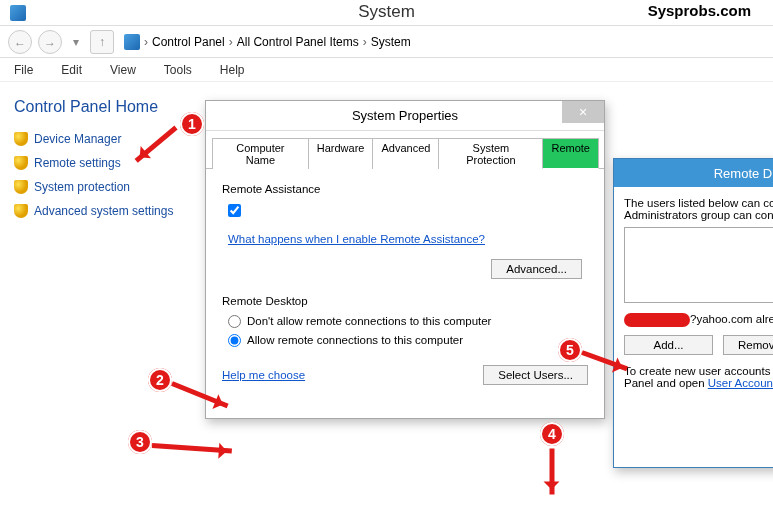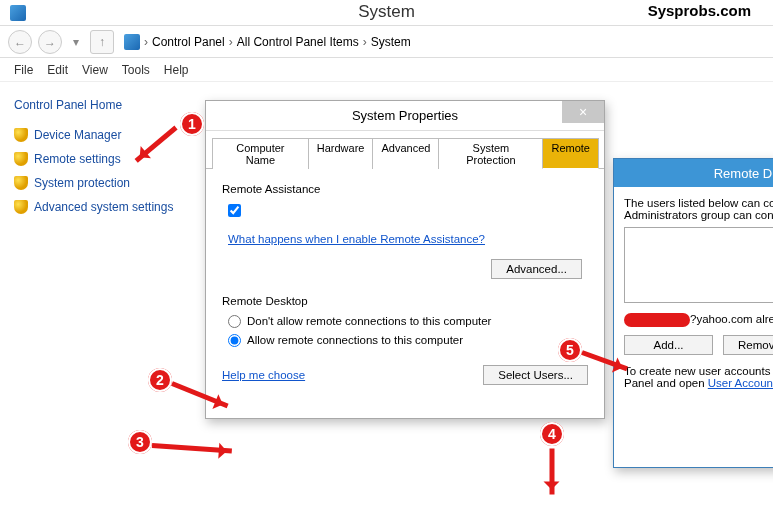"File" .menubar { gap: 14px -> 28px }
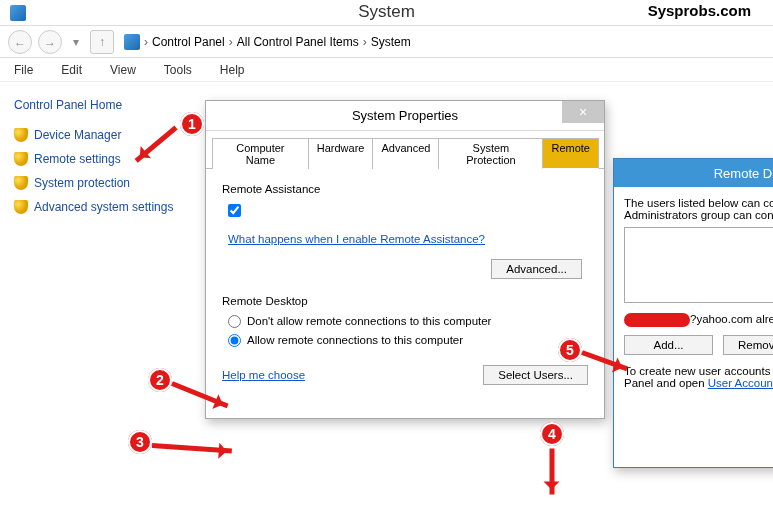"Control Panel Home" .cp-home { font-size: 12px -> 16px }
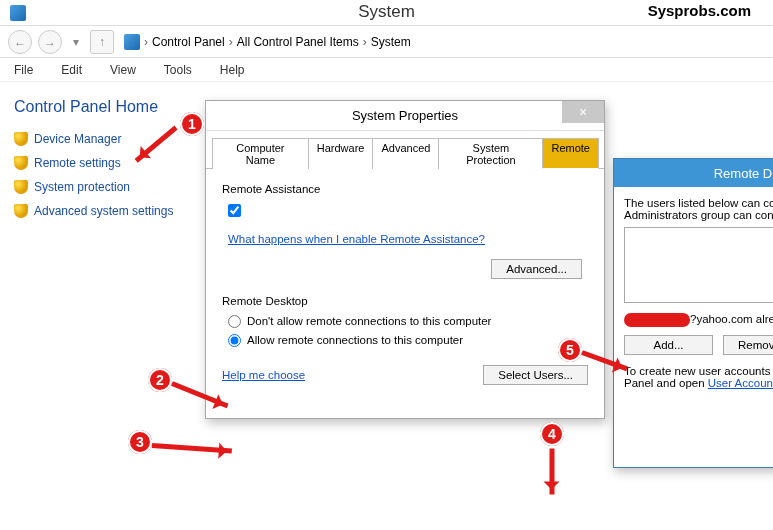"Remote" .tab.active { background: #eab308 -> #22c55e }
